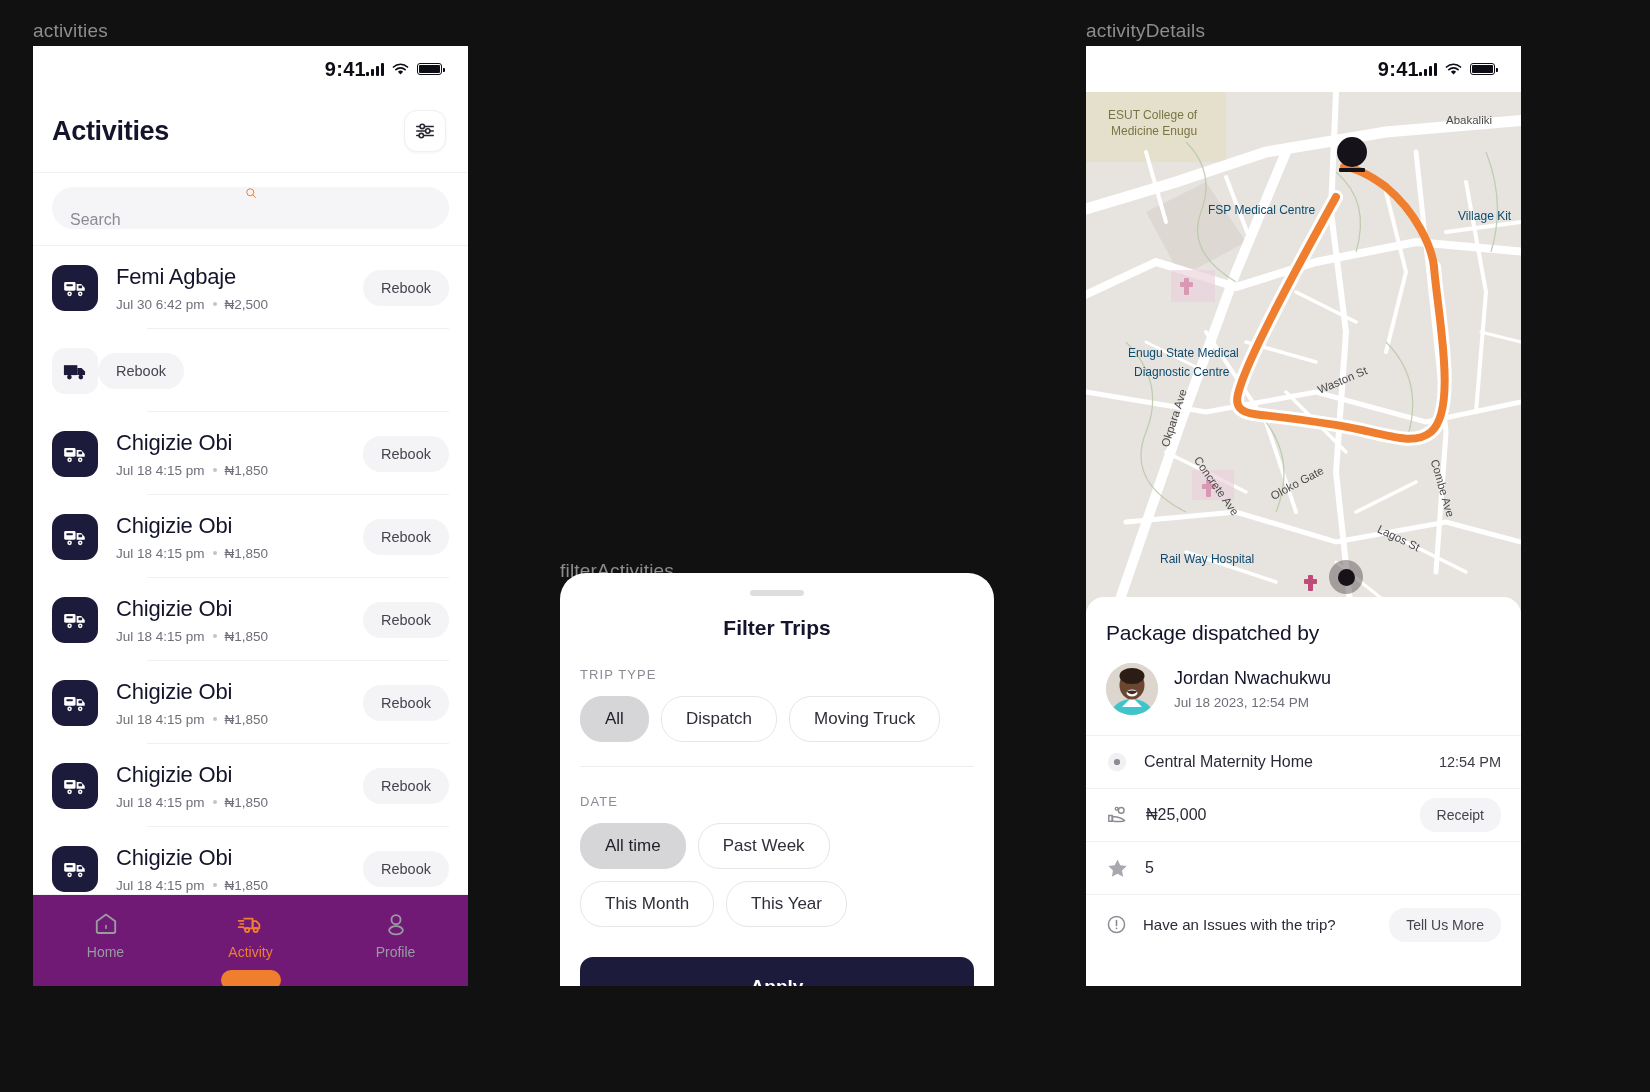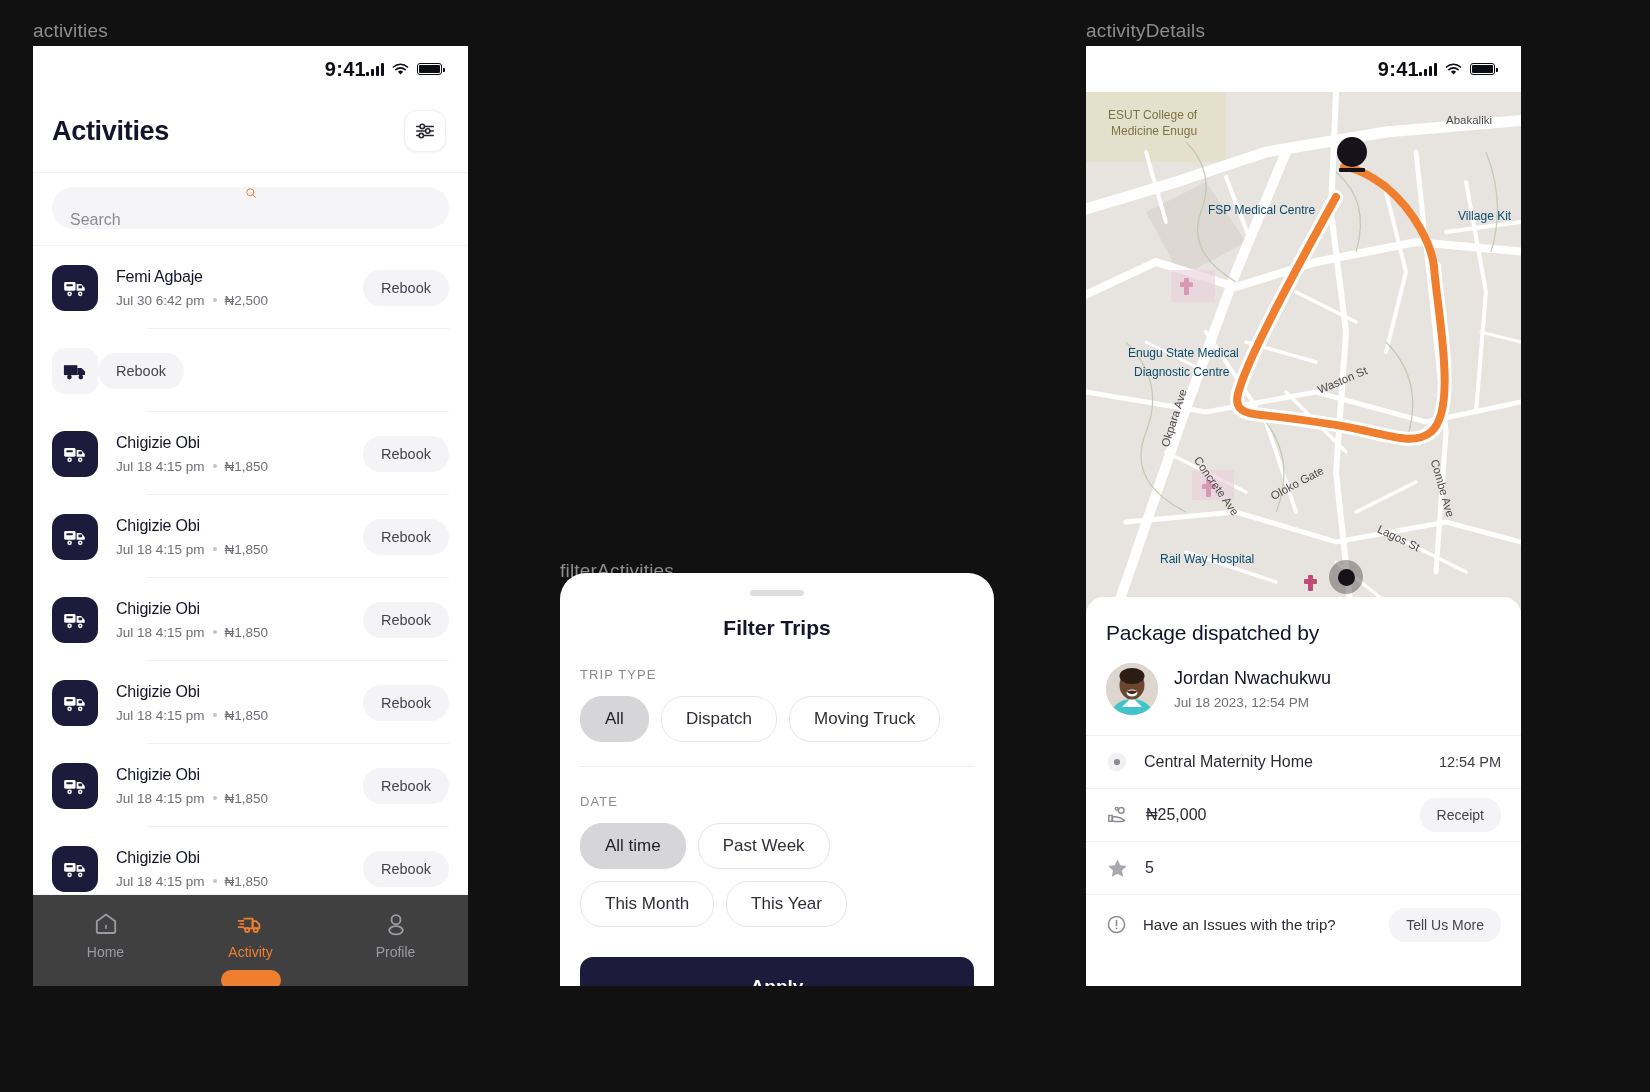"Femi Agbaje" .row-name { font-size: 16px -> 22px }
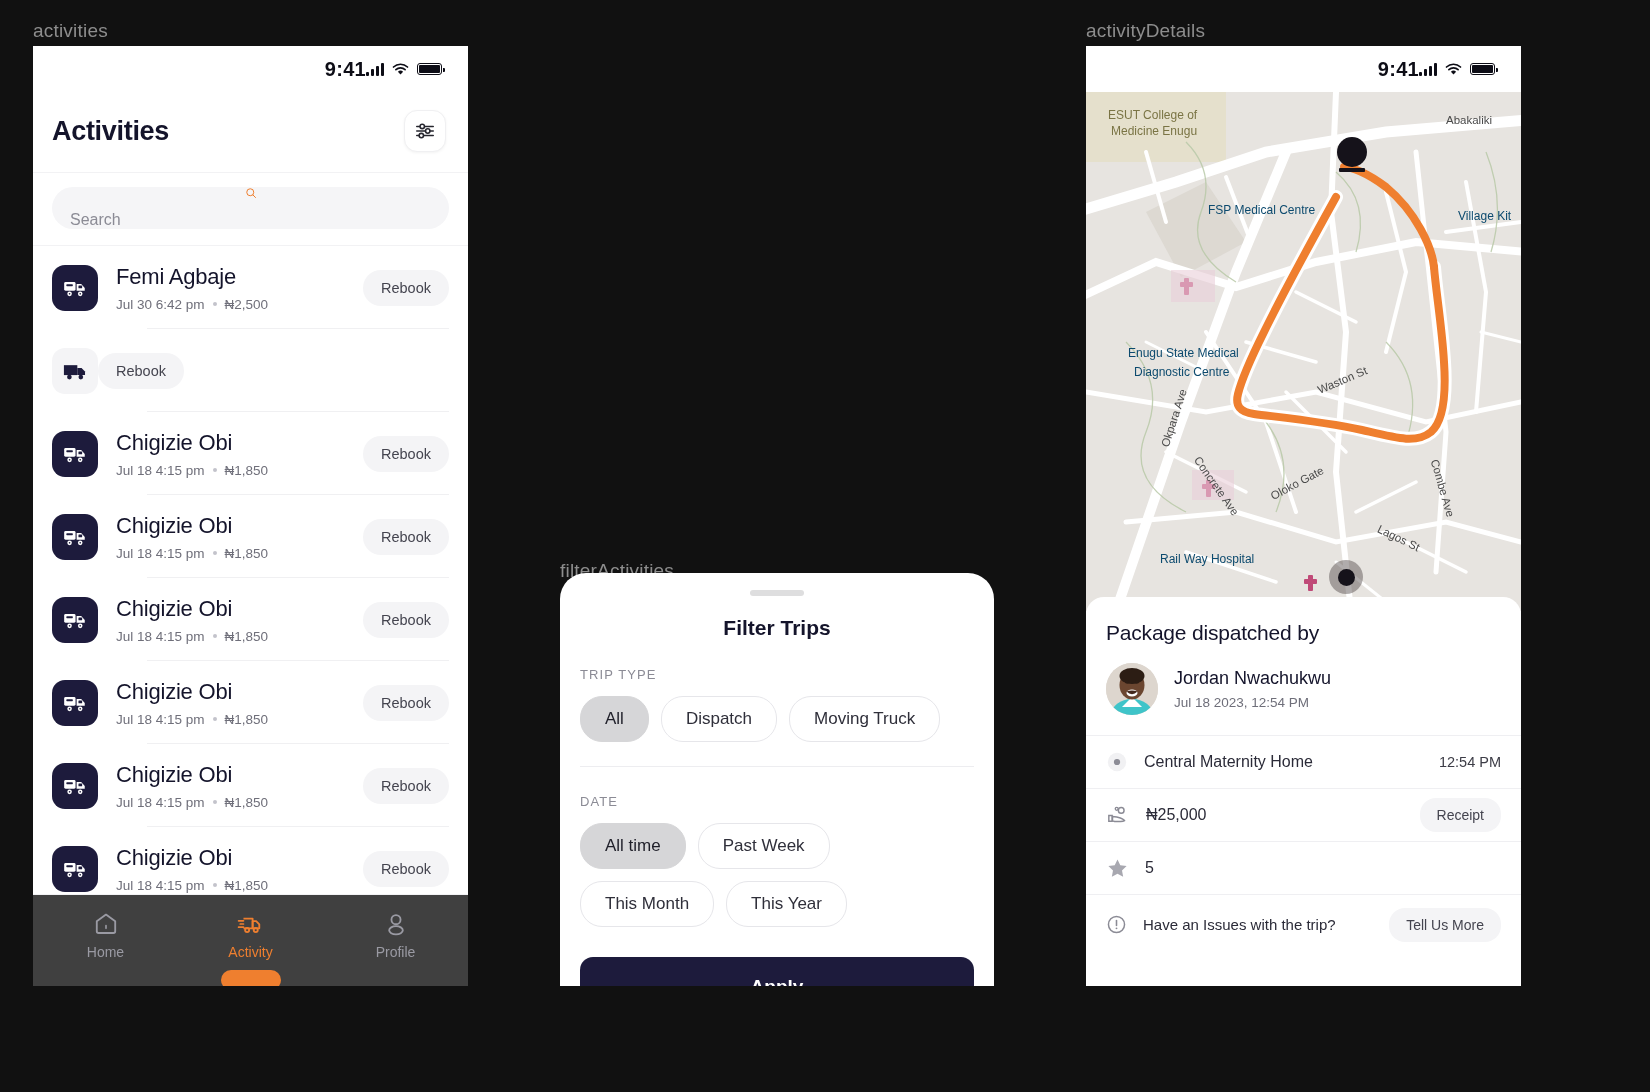"Home" .tabbar { background: #404040 -> #701a75 }
